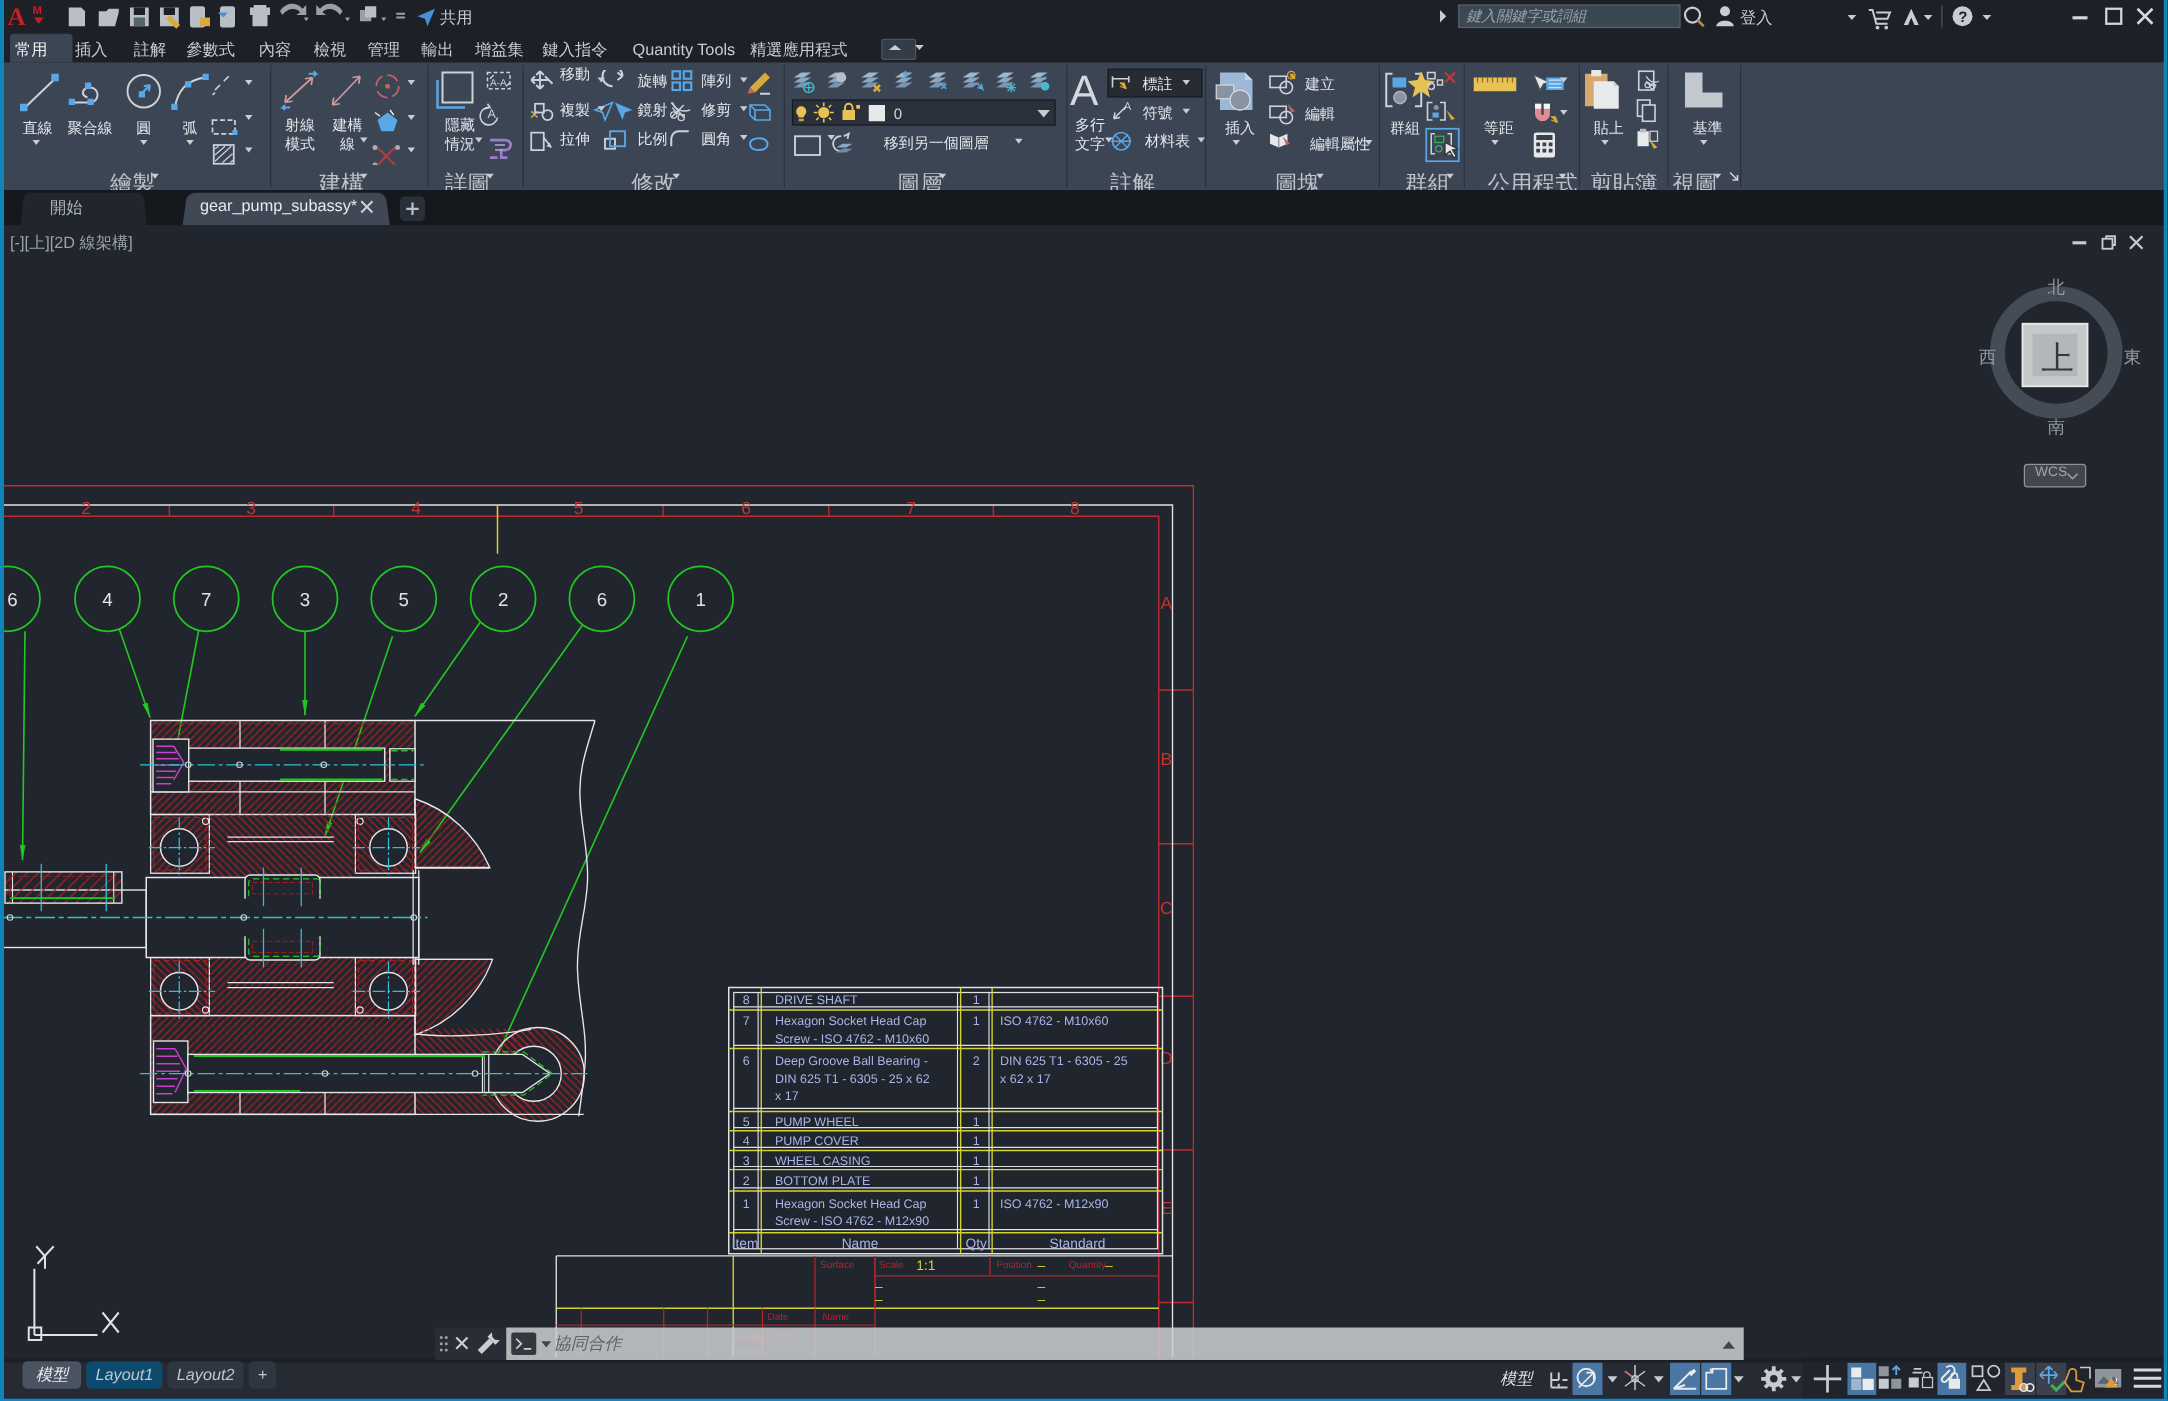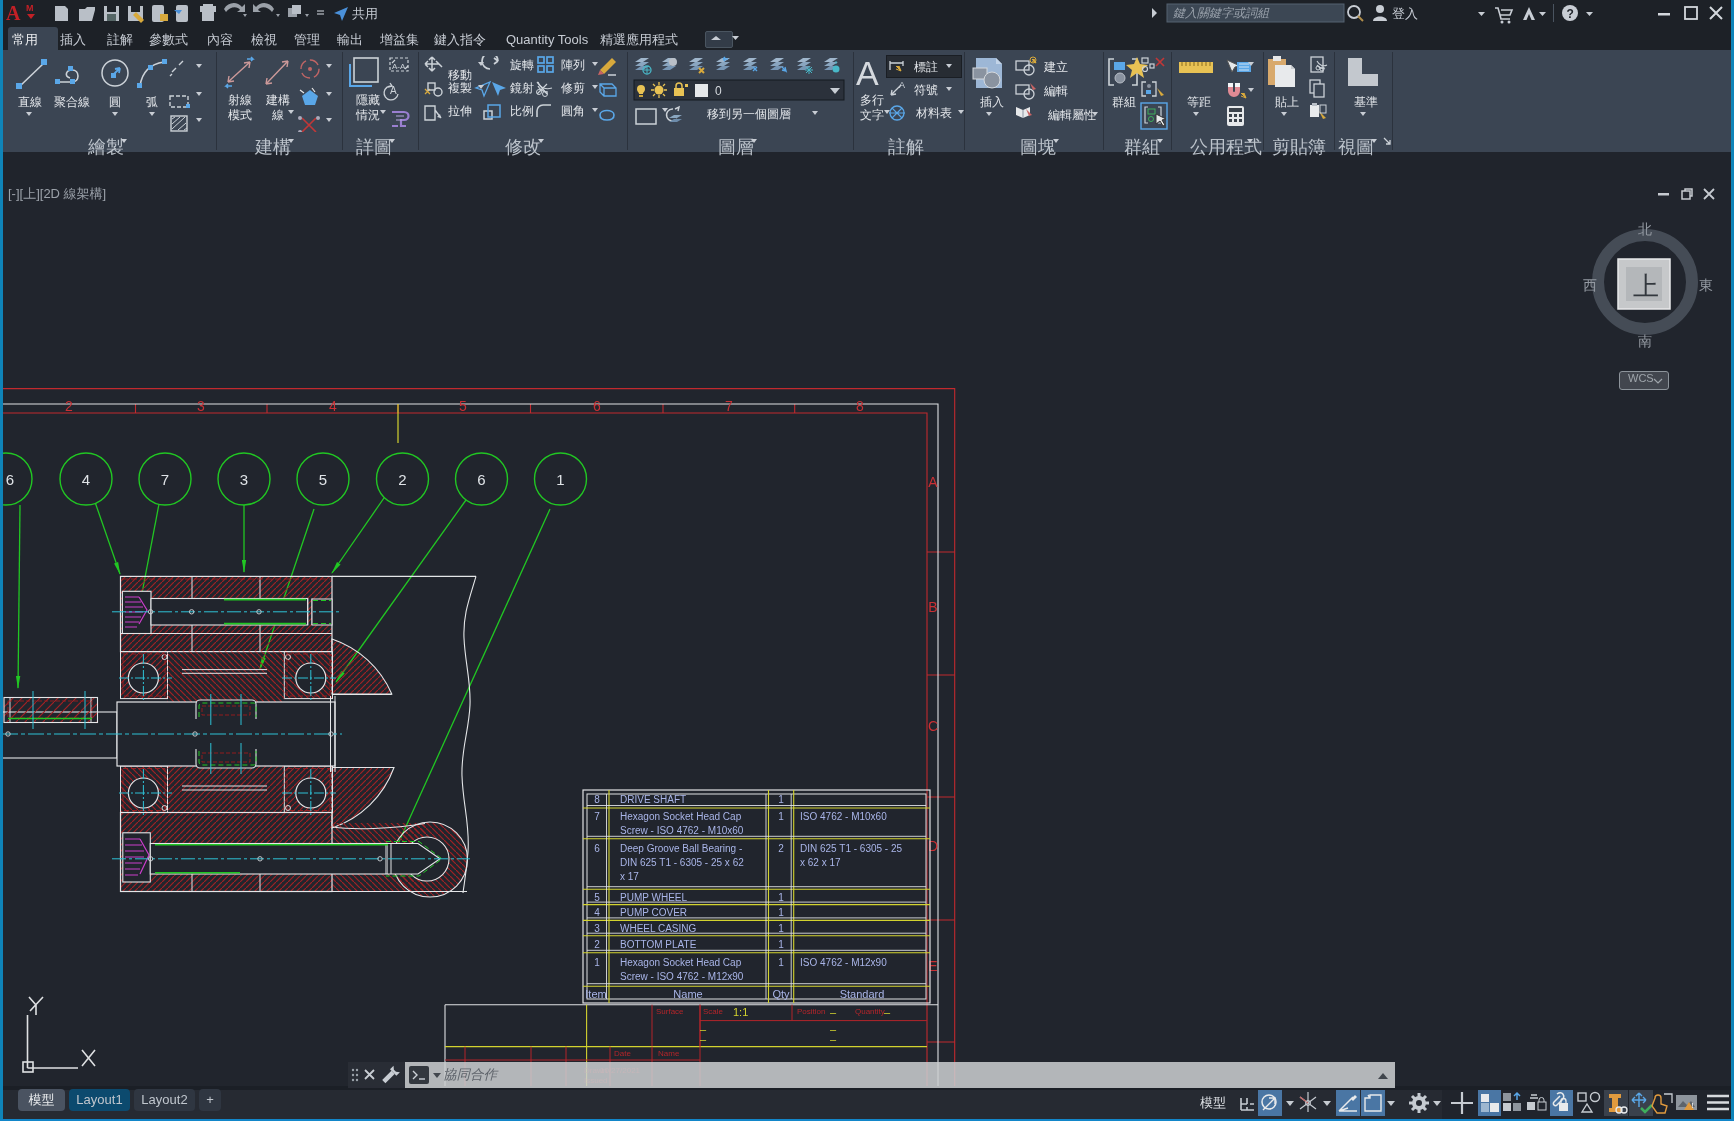"移動" div.btext { top: 17px -> 1px }
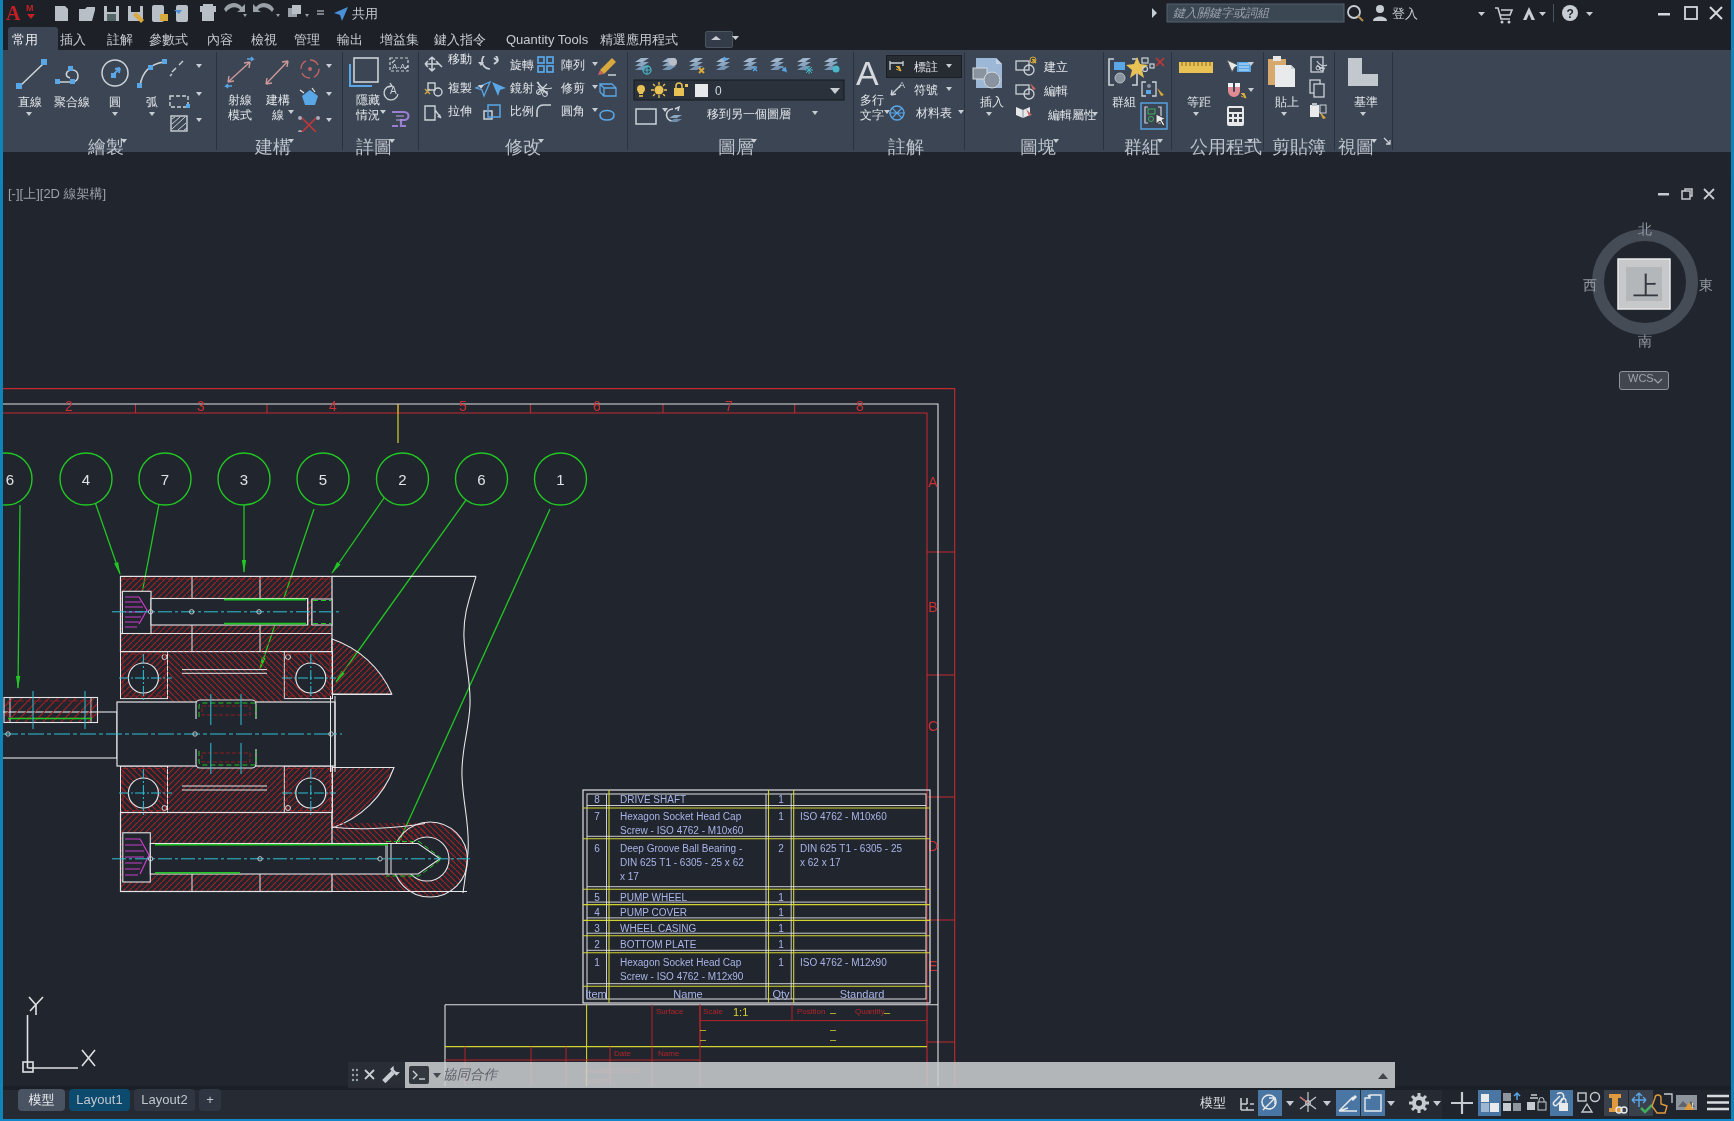"開始" div.abs { html: none -> <div> <div></div> <div>開始</div> <div></div> <div>gear_pump_subassy*</div> <svg> <path></path> </svg> <div></div> <svg> <path></path> </svg> </div> }
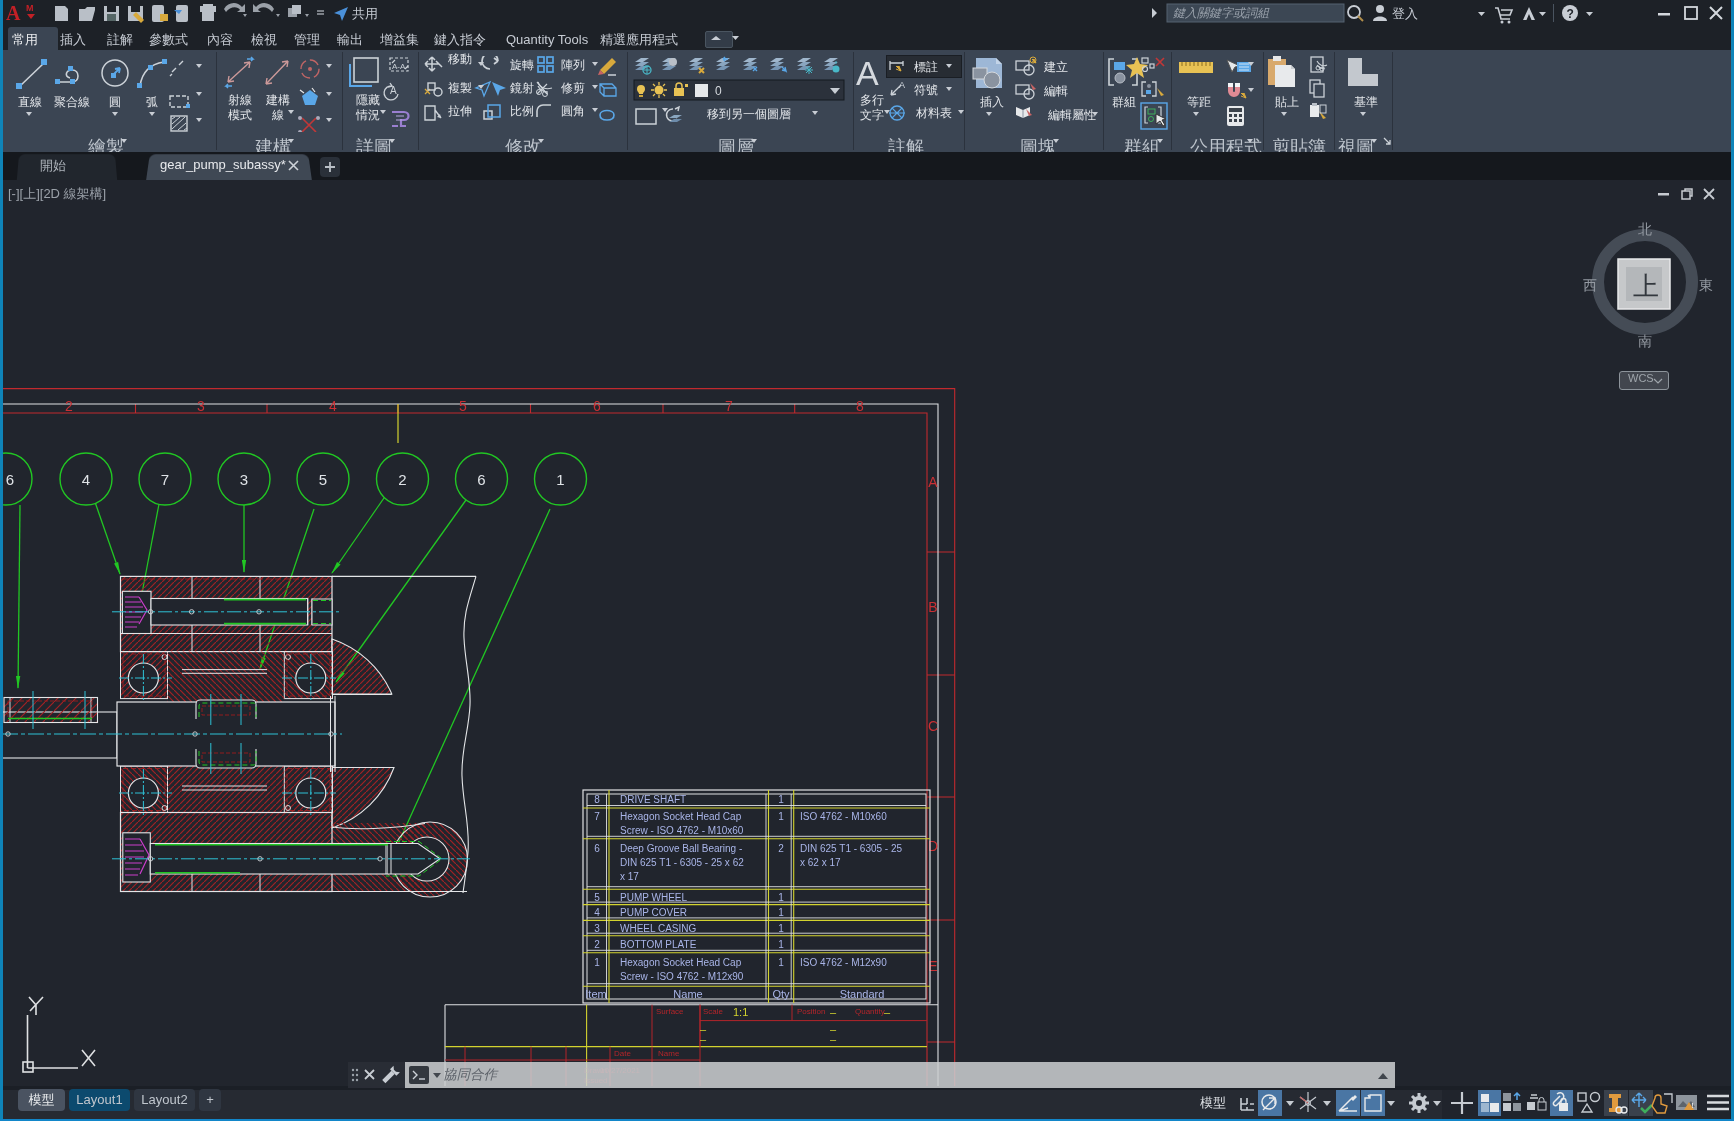"模型" #statusbar { font-style: none -> italic }
